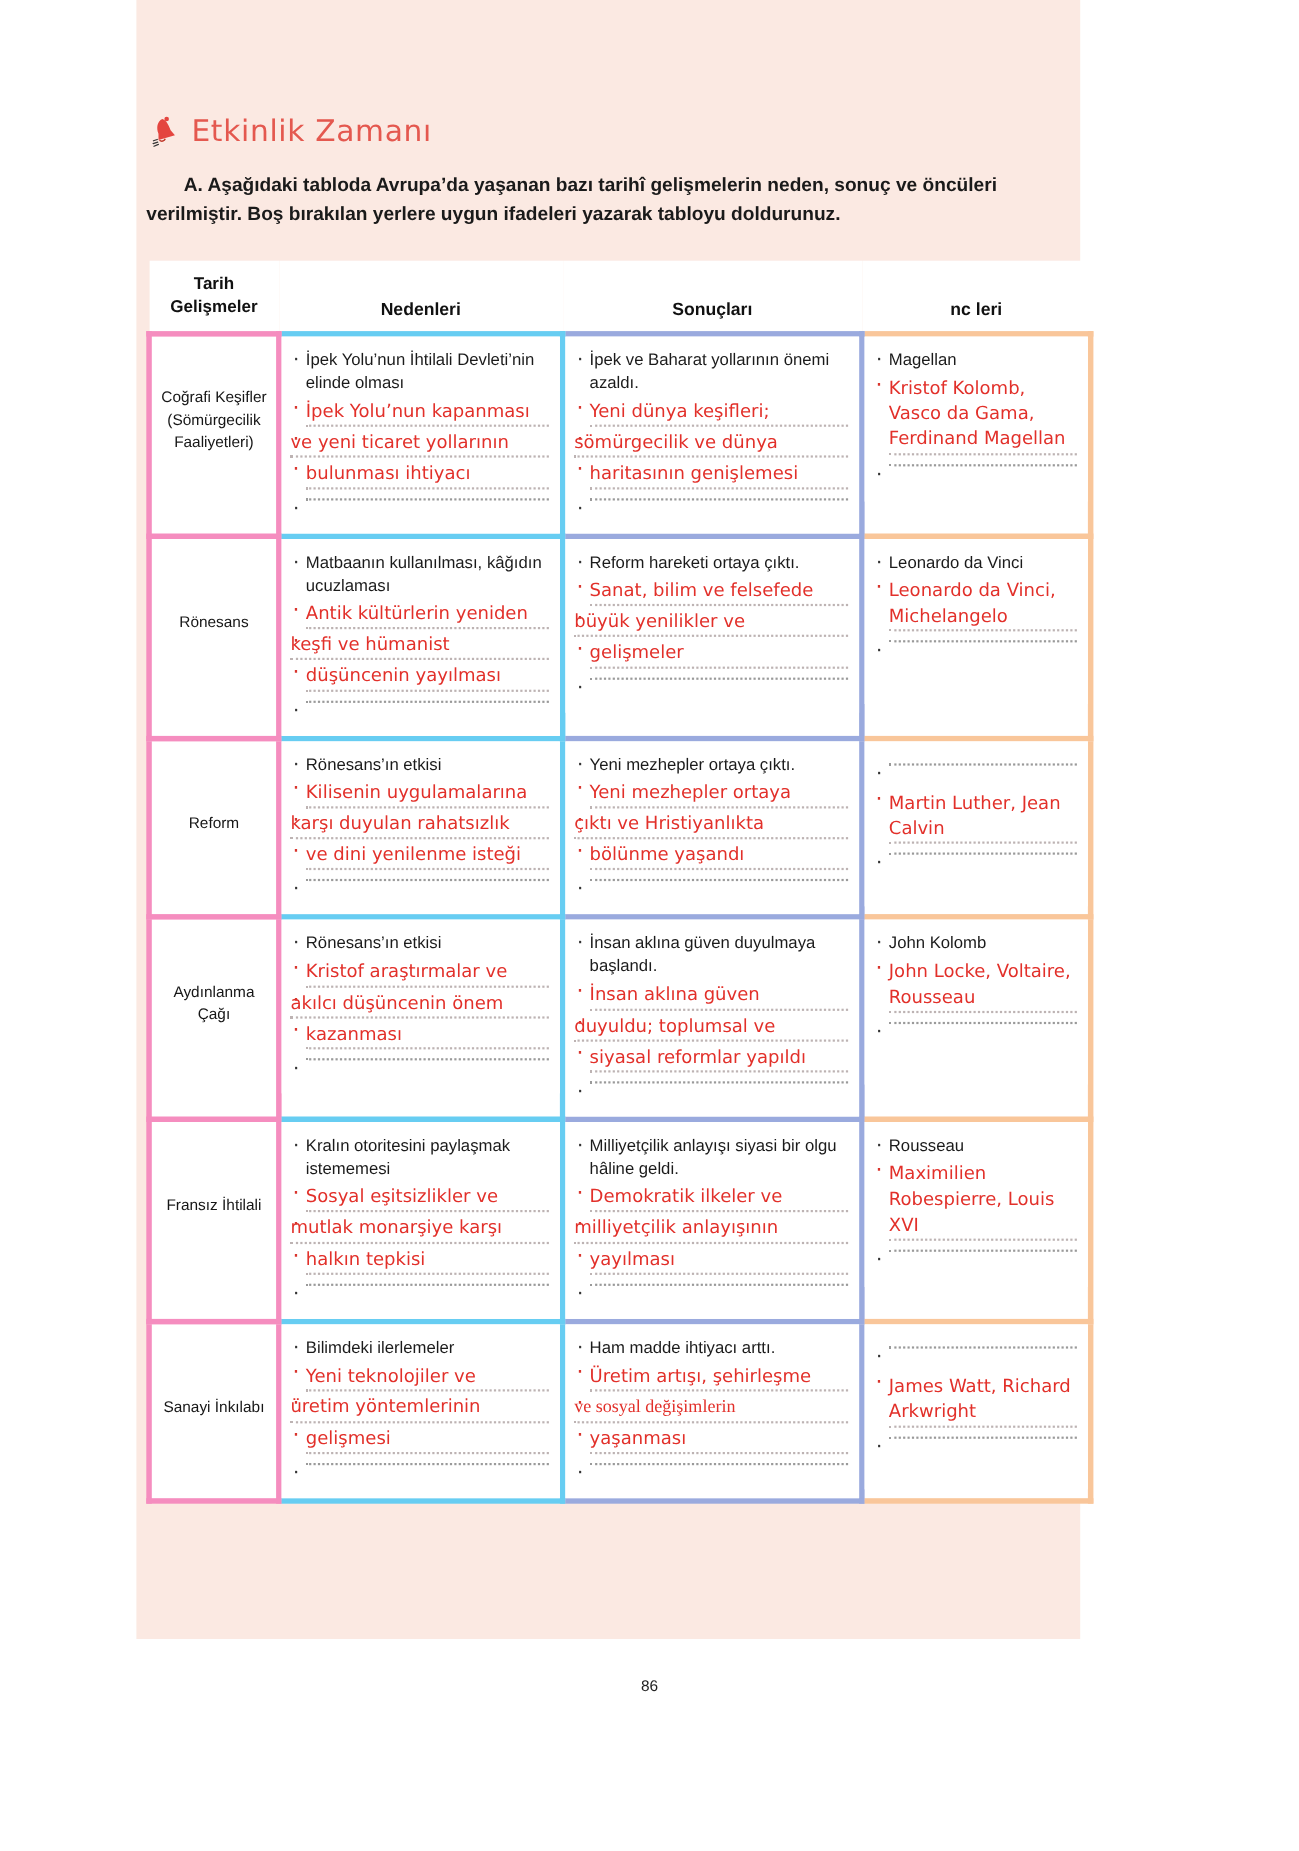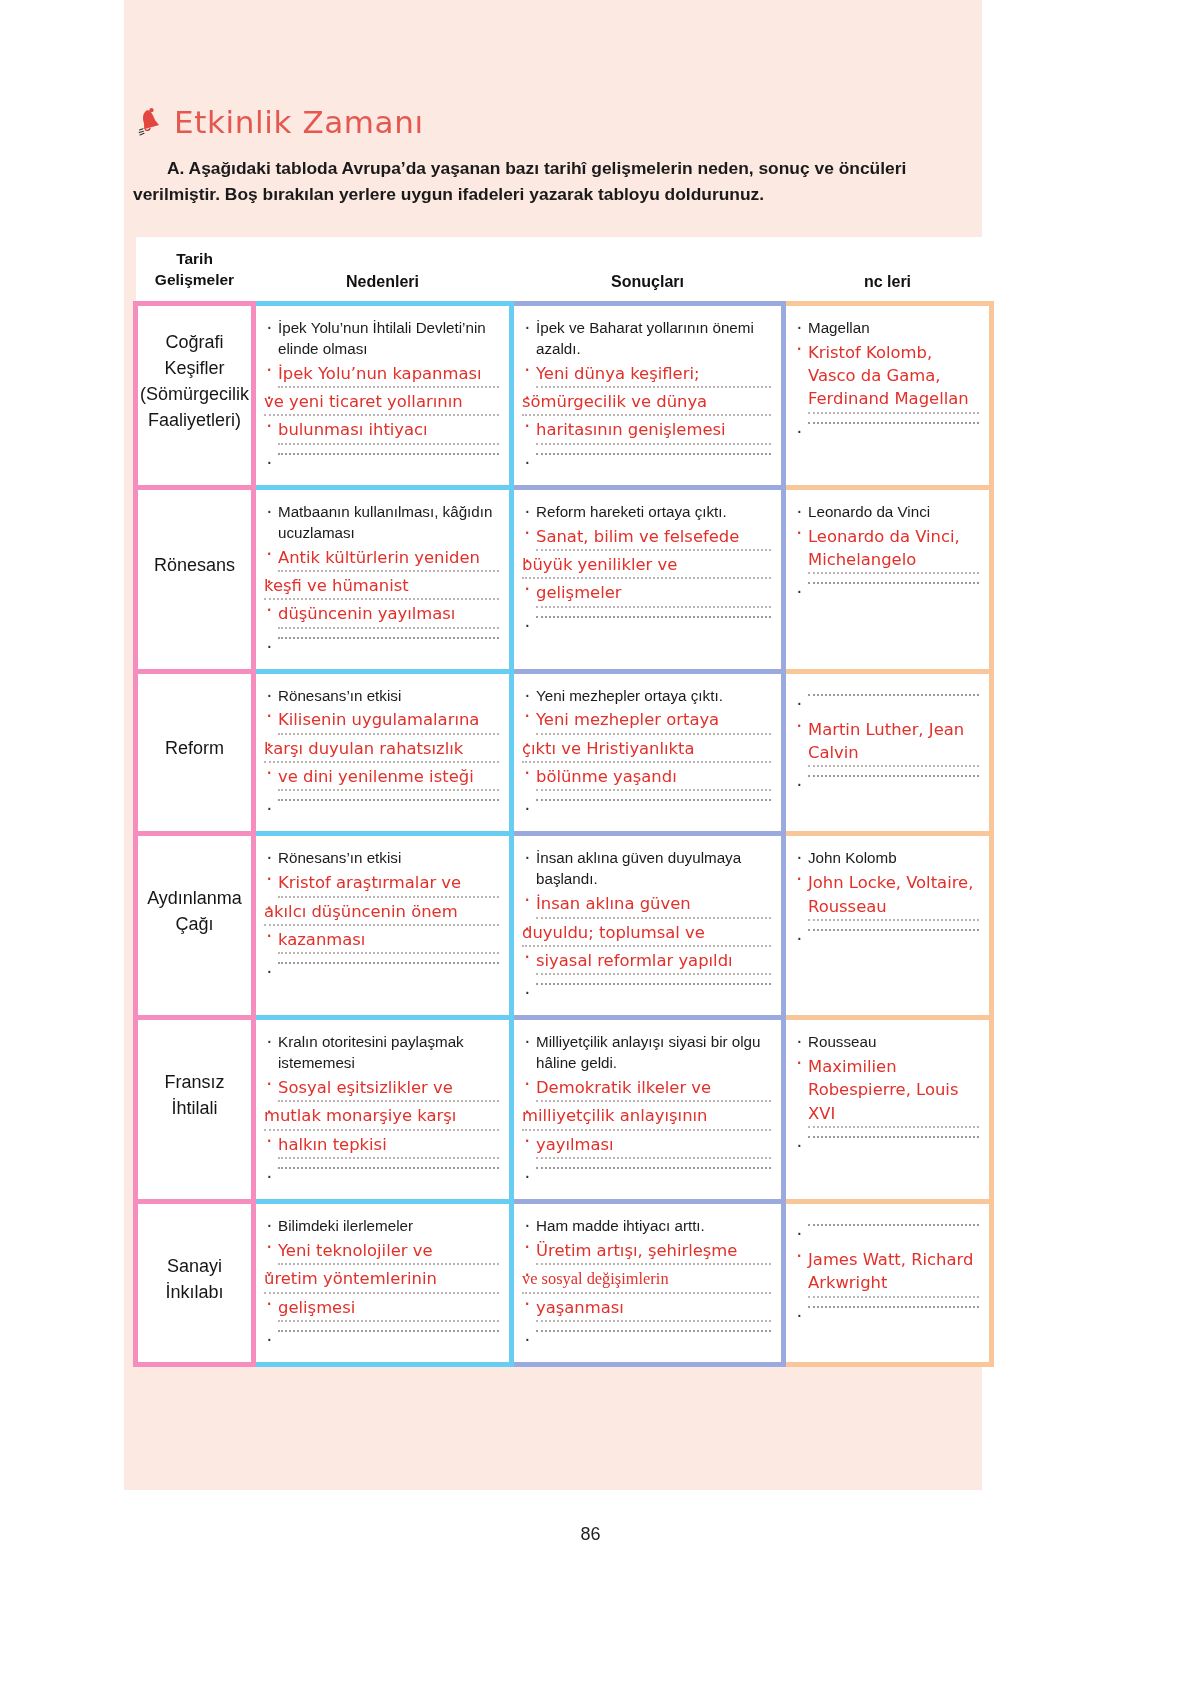"Etkinlik Zamanı" #activity-title { font-size: 31px -> 27px }
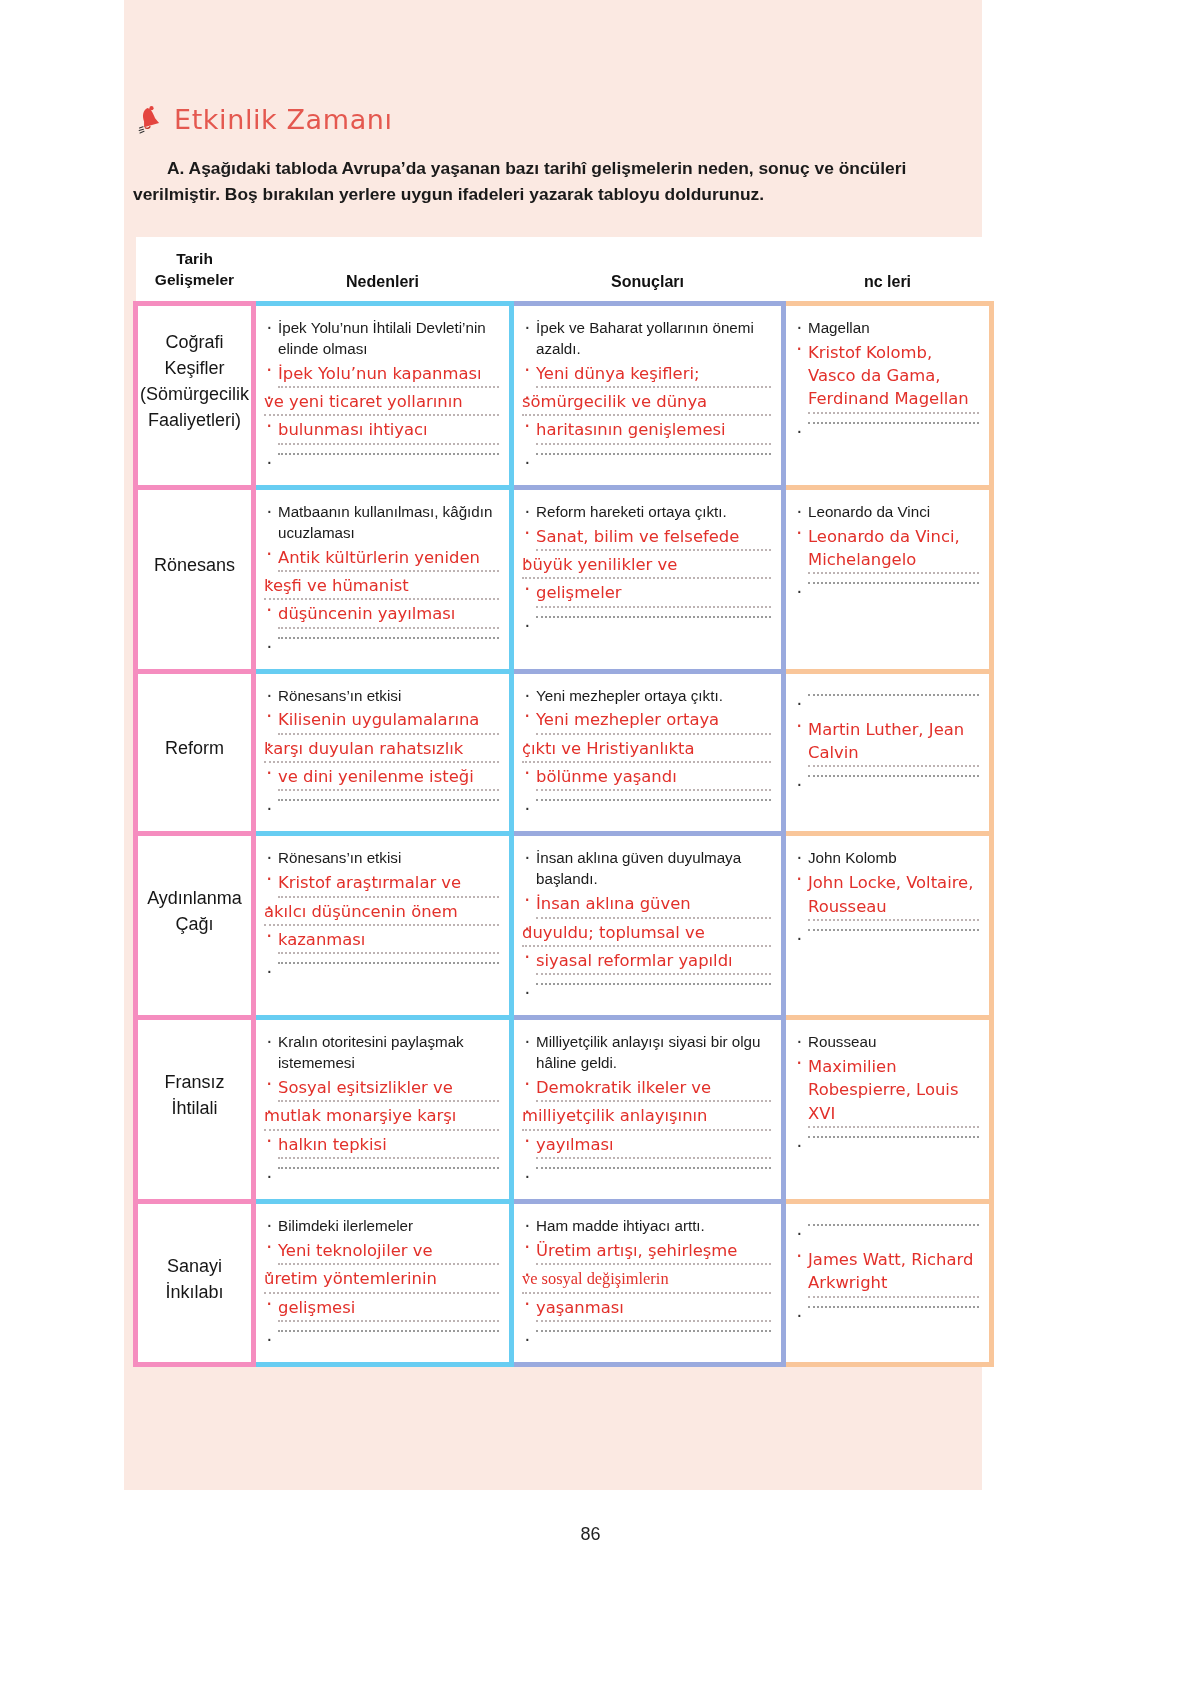"Coğrafi Keşifler (Sömürgecilik" .cell-dev-inner { font-size: 18px -> 14px }
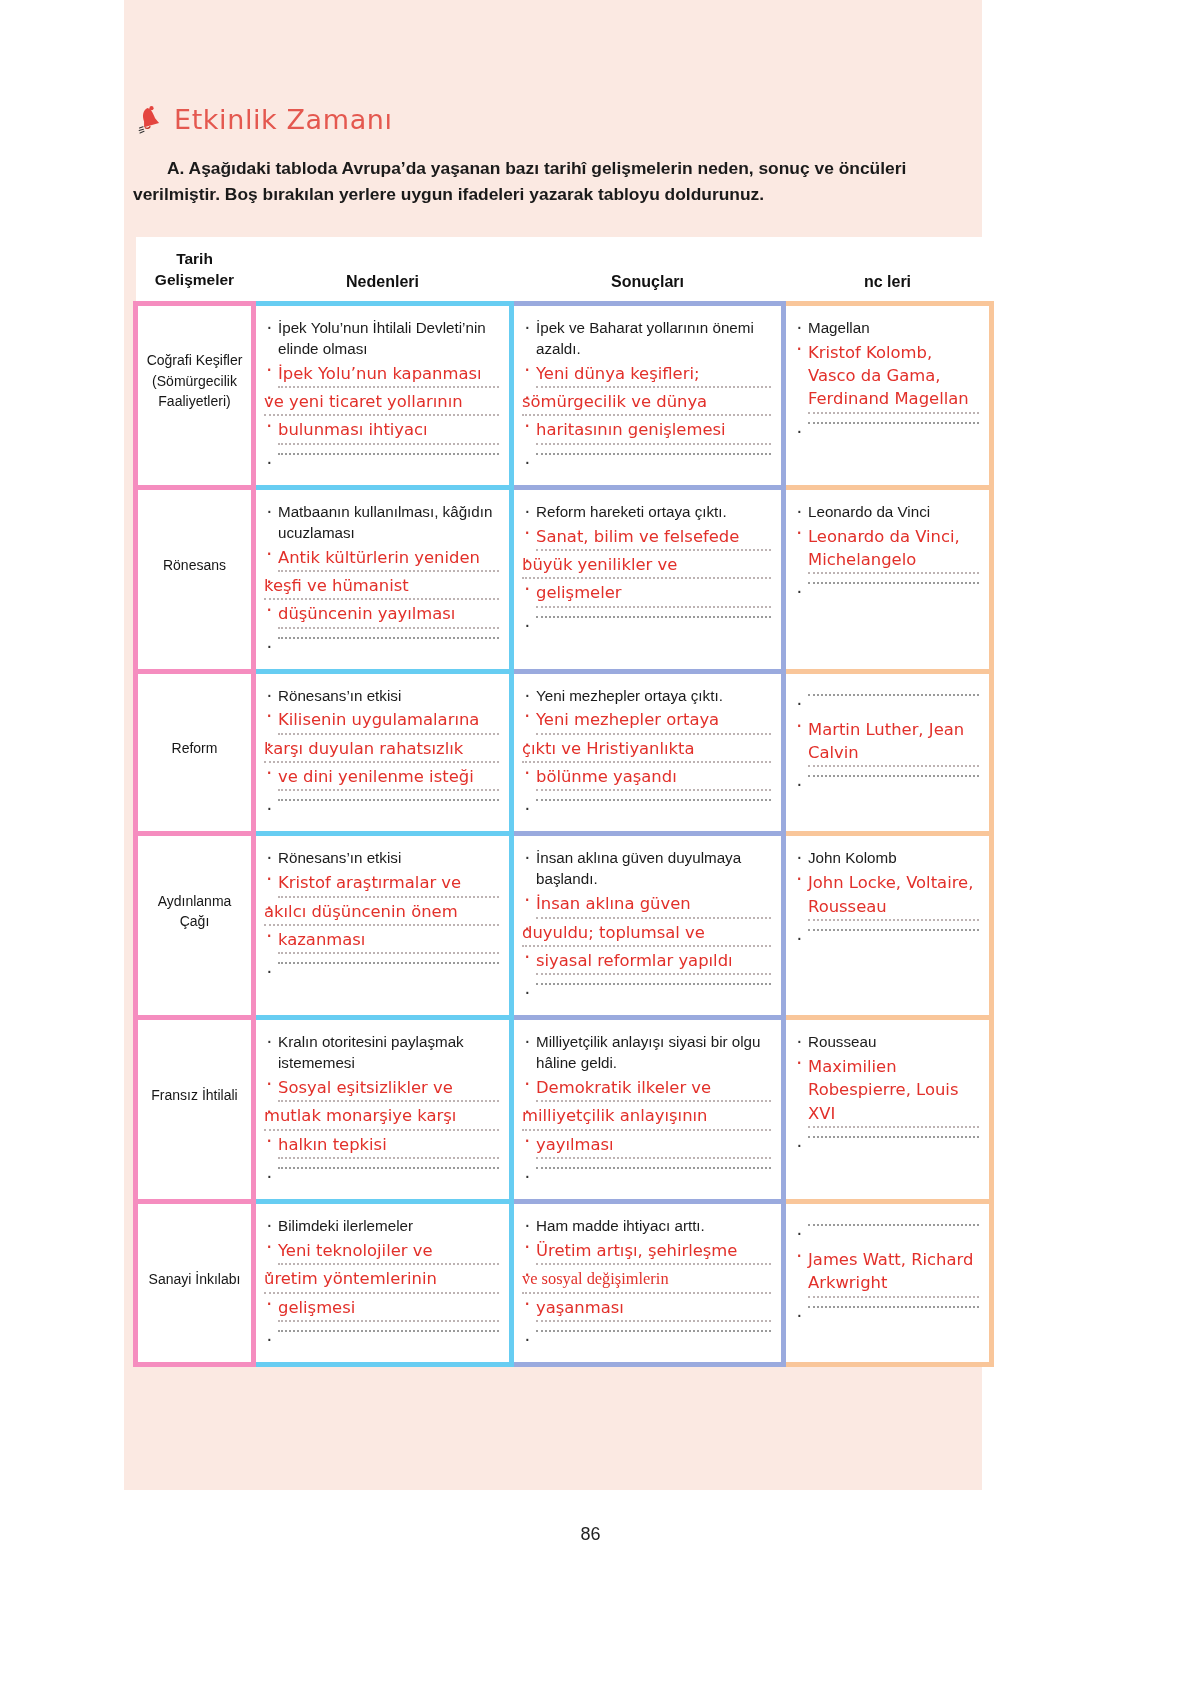"86" #page-number { font-size: 18px -> 14px }
